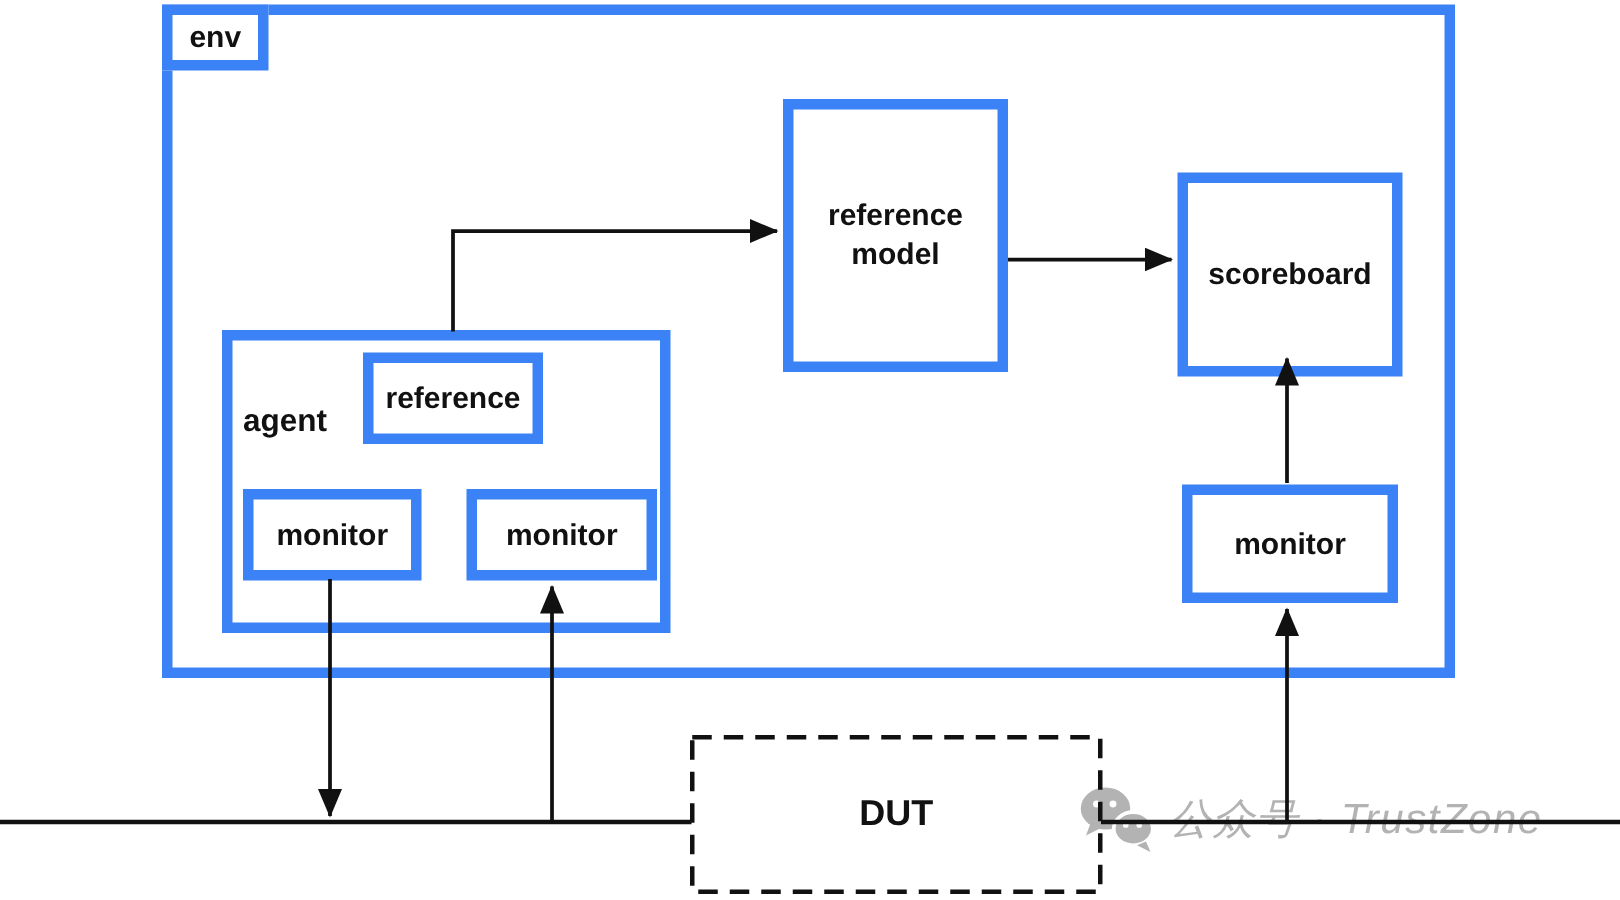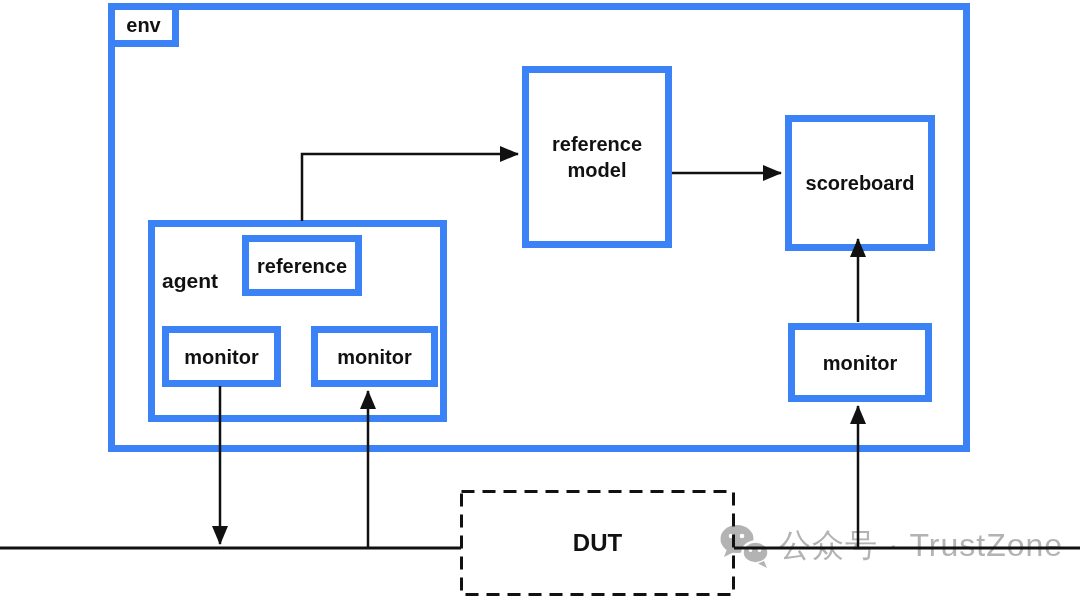"公众号 · TrustZone" .watermark-text { font-size: 32px -> 28px; font-style: none -> italic }
